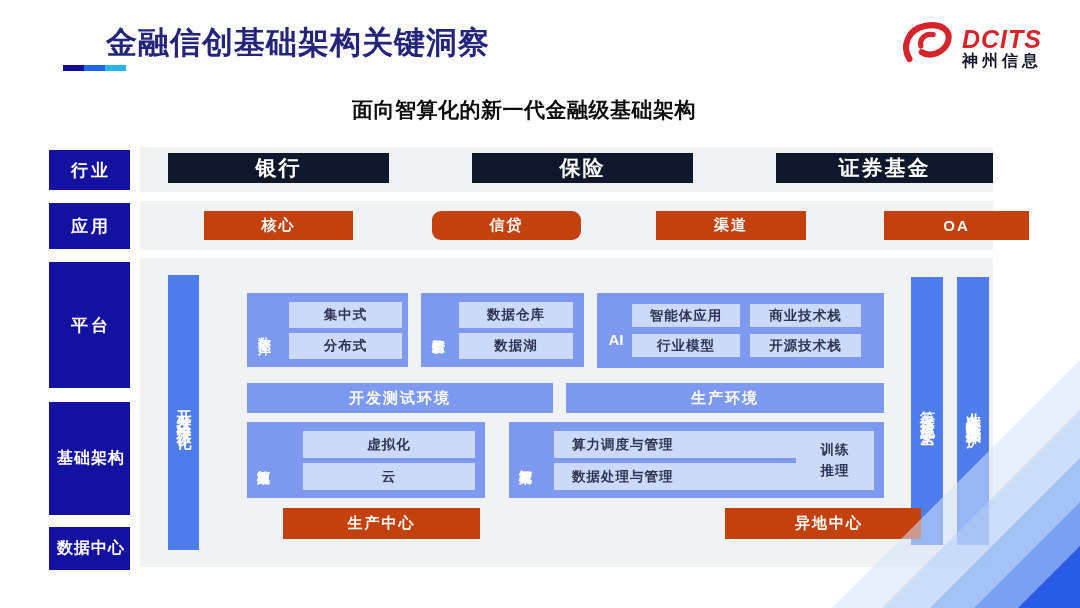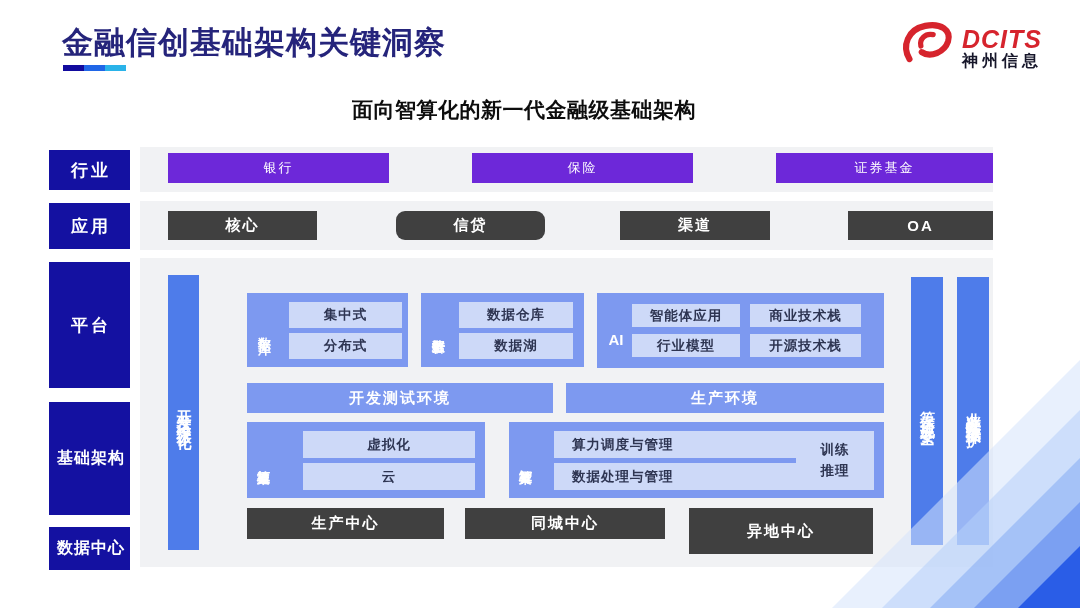"金融信创基础架构关键洞察" .page-title { margin-left: none -> 44px }
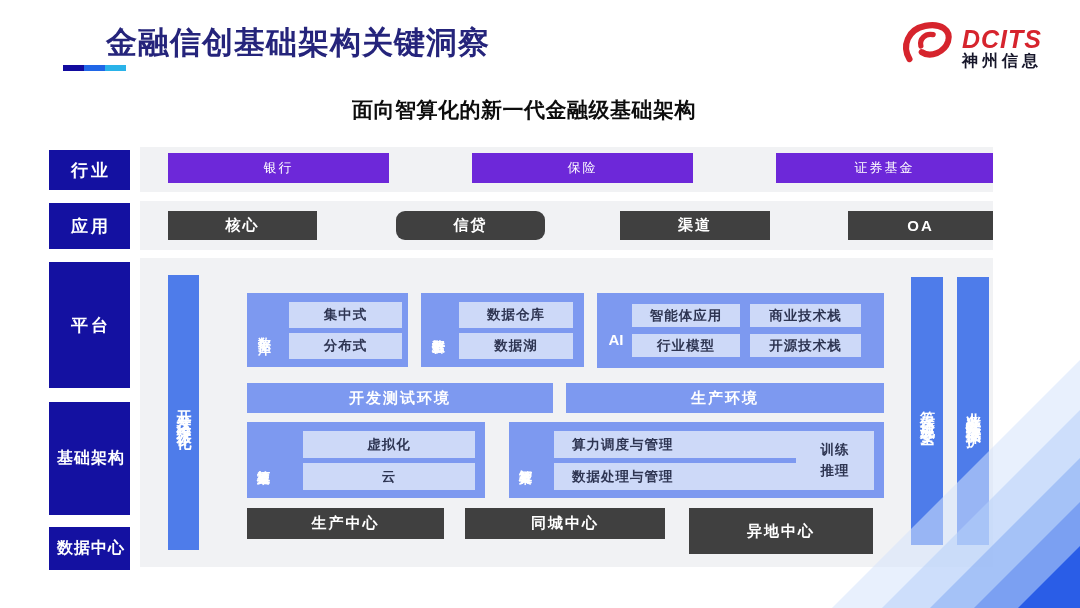"银行" .btn1 { background: #6d28d9 -> #0f172a; font-size: 13px -> 21px; font-weight: 400 -> 700 }
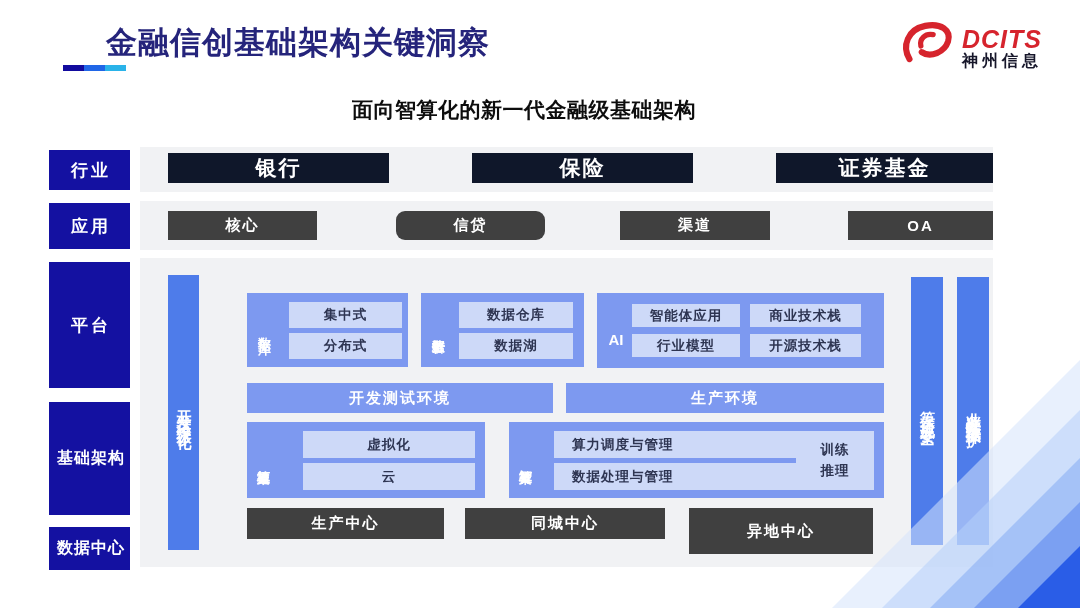"核心" .btn2 { background: #404040 -> #c2410c; margin-left: none -> 36px }
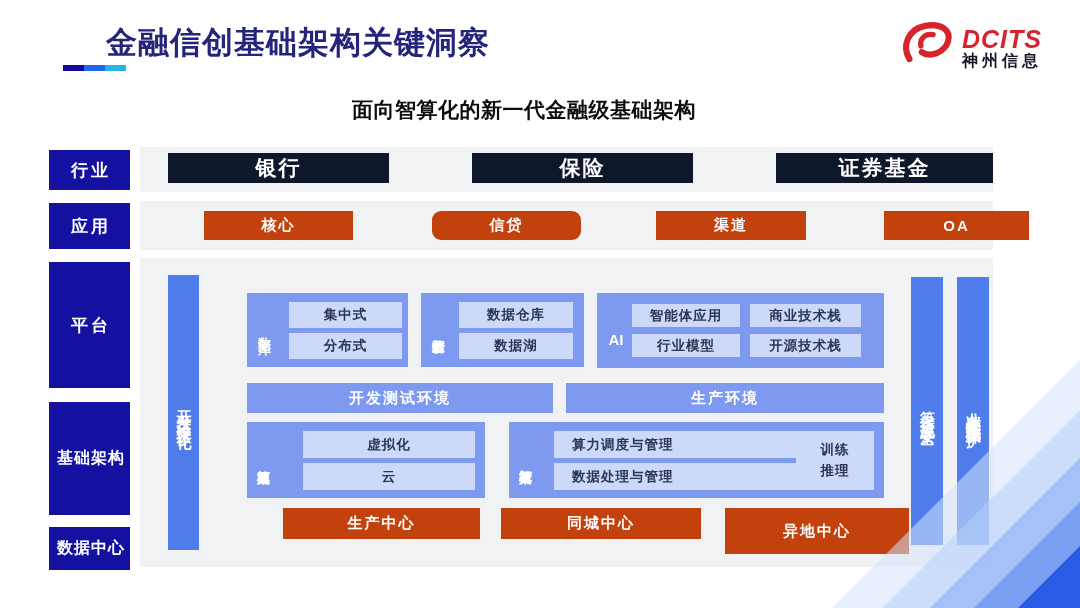"同城中心" div.abs { html: <div>同城中心</div> -> none }
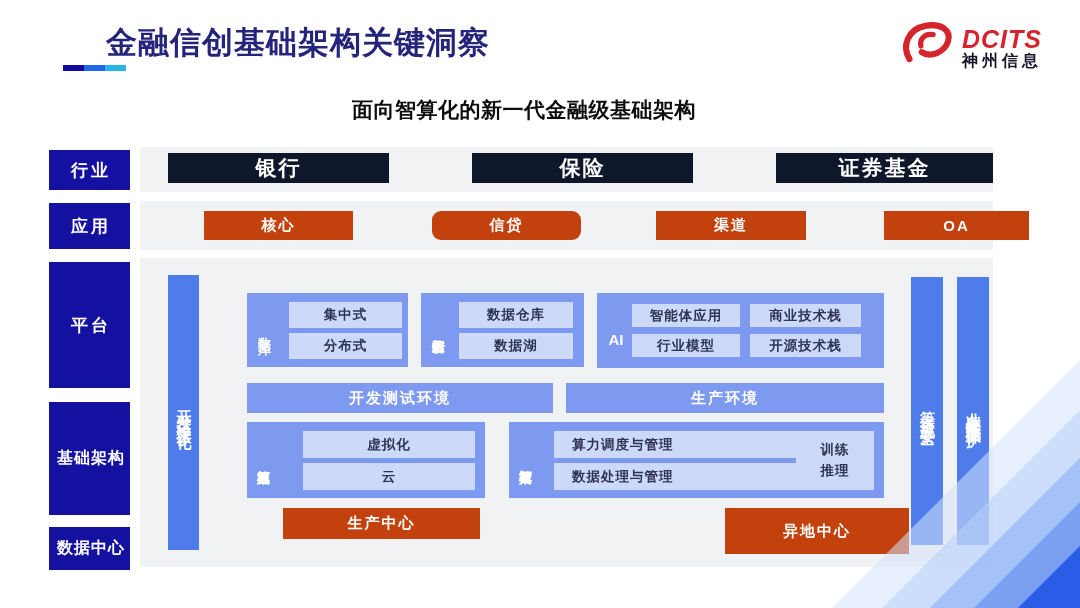"异地中心" div.abs { height: 46px -> 31px; padding-left: none -> 12px }
